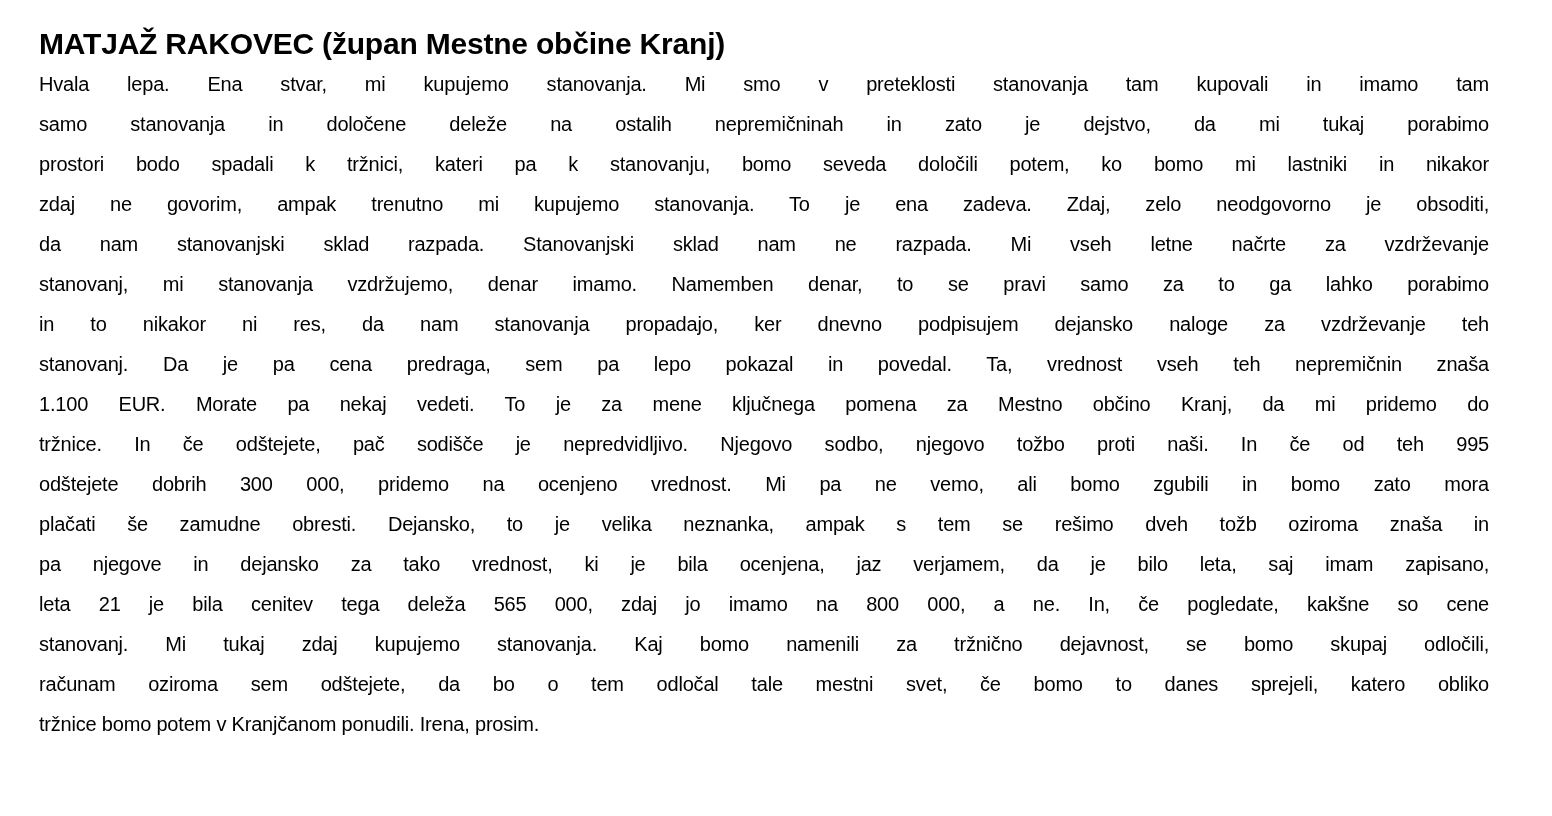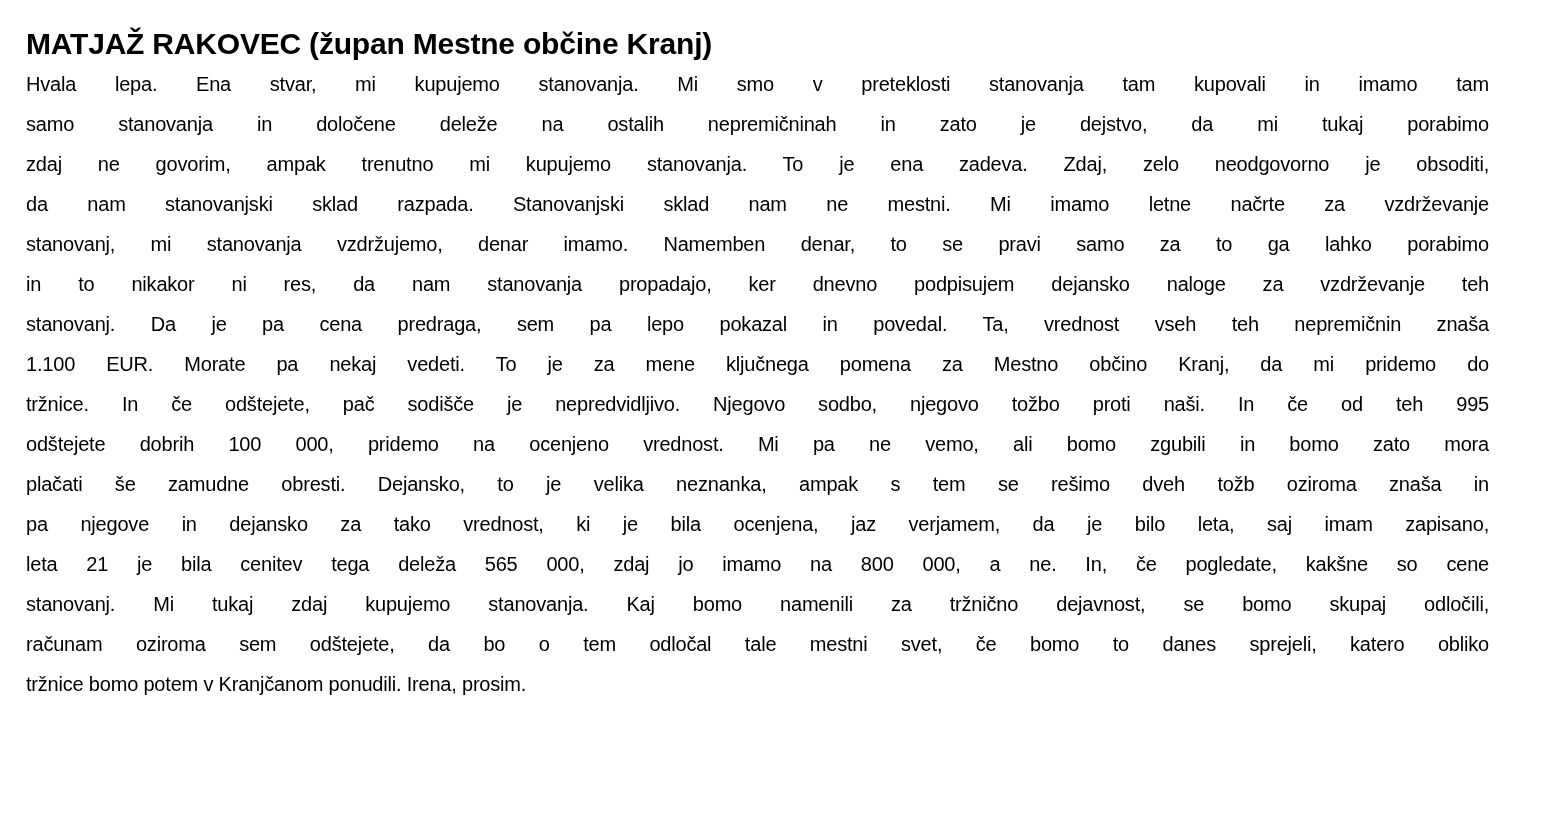"MATJAŽ RAKOVEC (župan Mestne občine" .page { padding: 24px 63px 0 26px -> 24px 63px 0 39px }
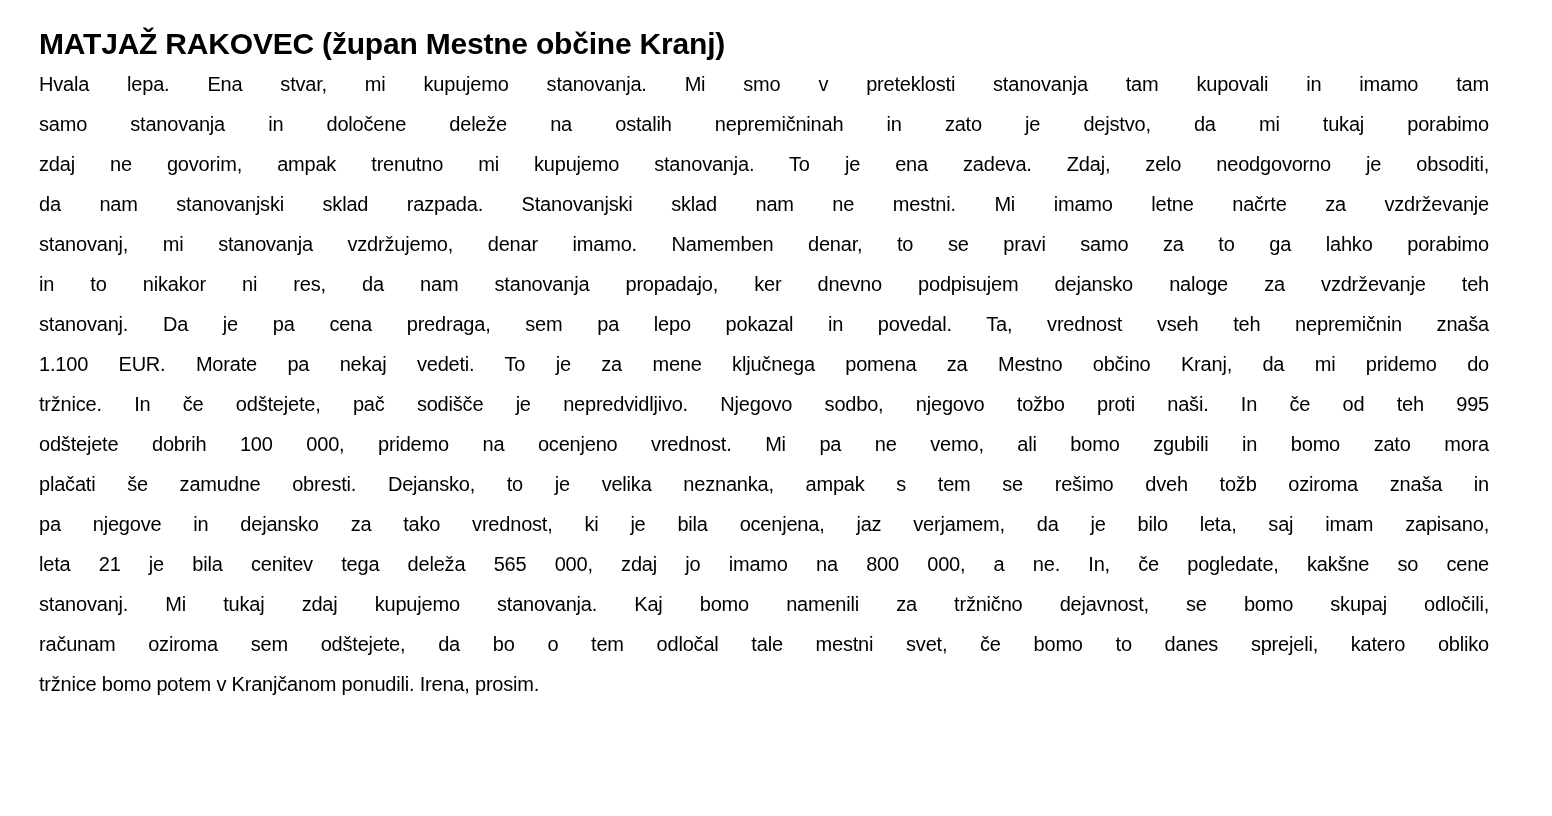"prostori bodo spadali k tržnici," div.line { html: none -> <div>prostori bodo spadali k tržnici, kateri pa k stanovanju, bomo seveda določili potem, ko bomo mi lastniki in nikakor</div> }
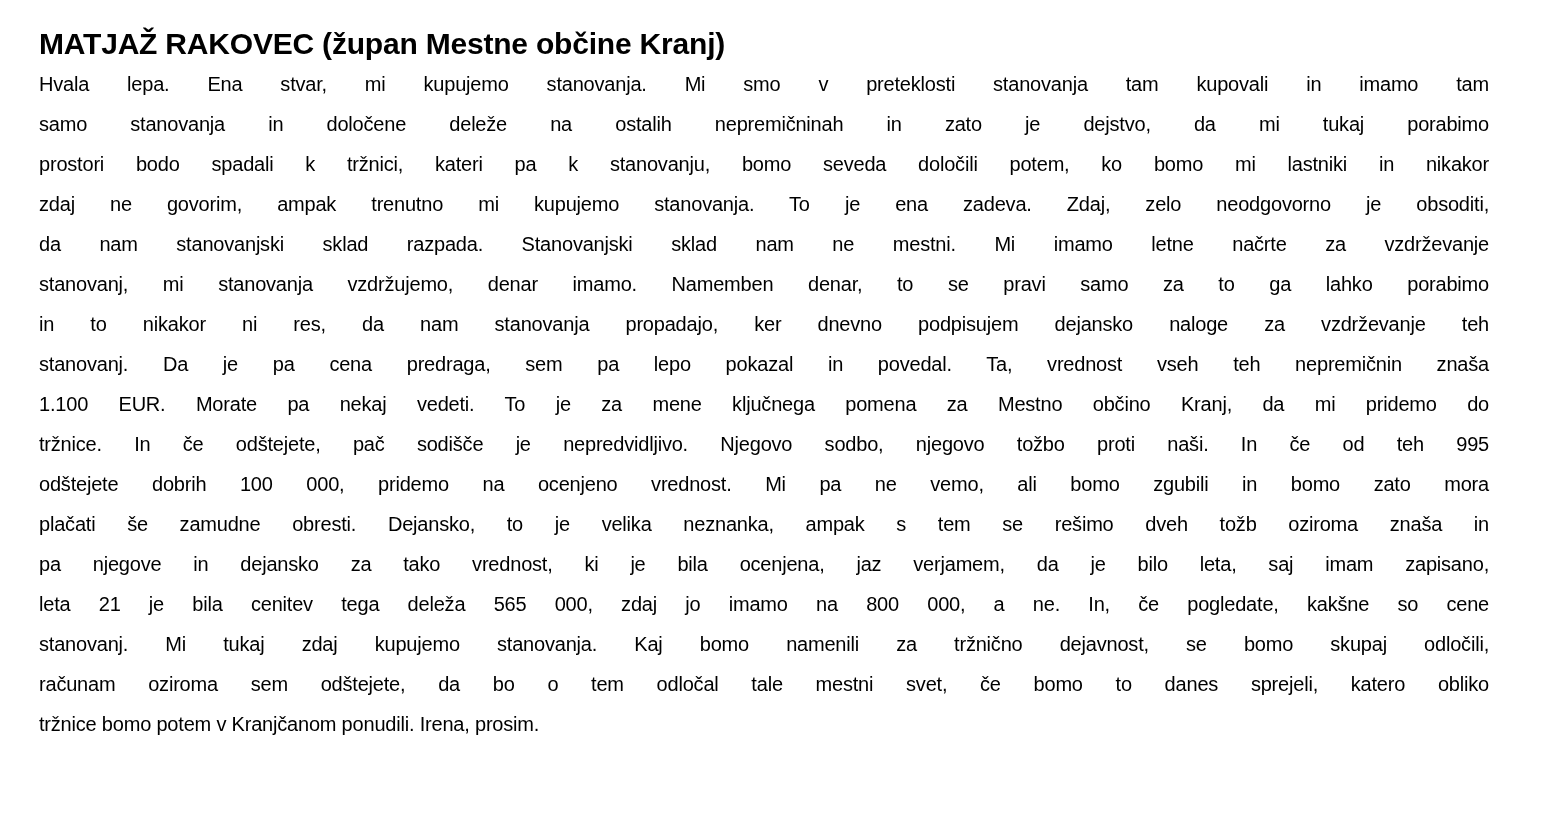"da nam stanovanjski sklad razpada." div.line { text: mestni. Mi imamo -> razpada. Mi vseh }
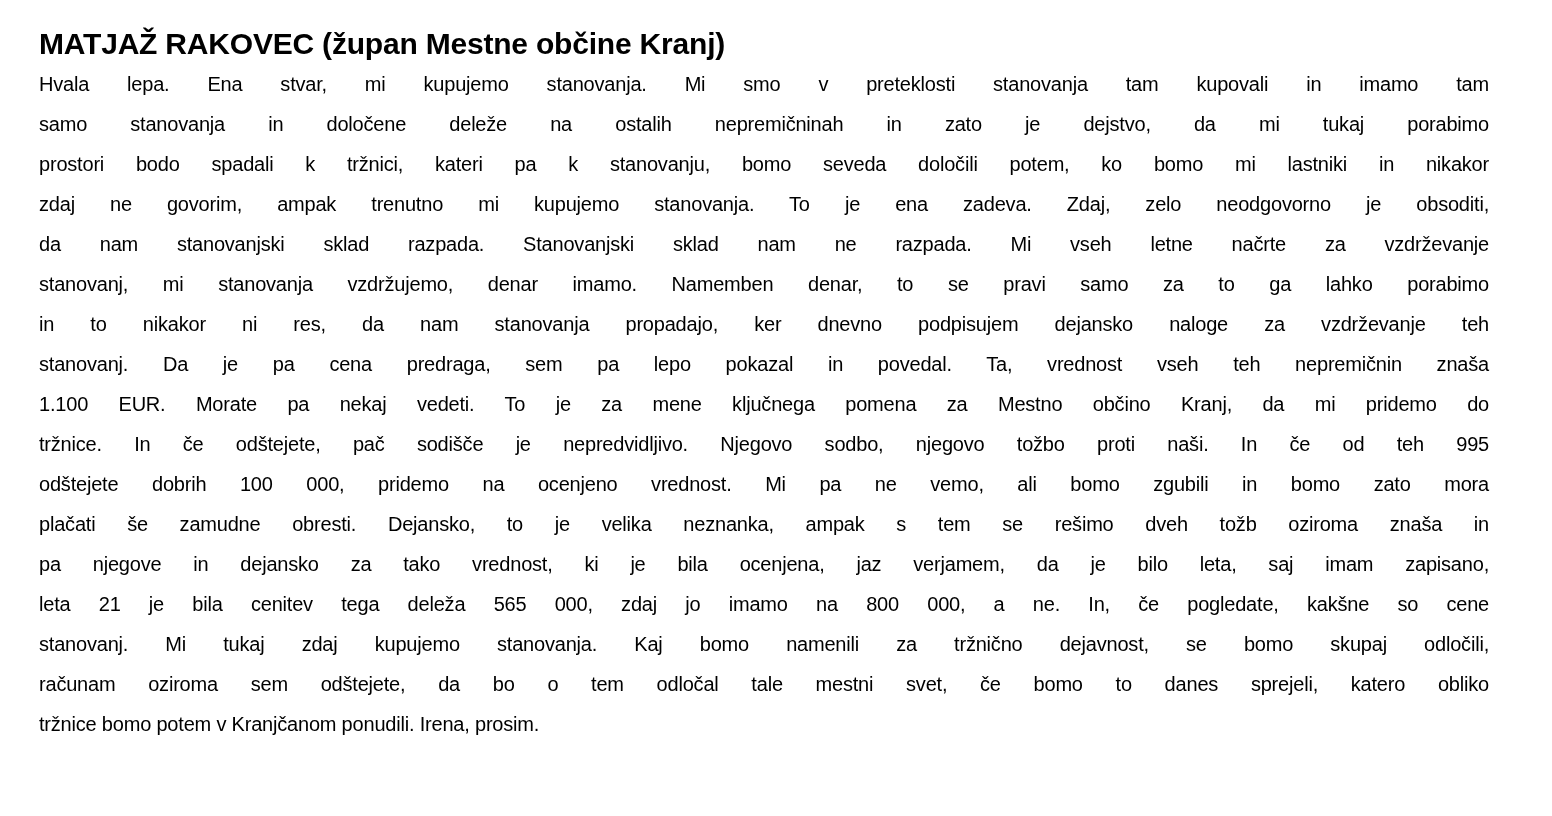"odštejete dobrih 100 000, pridemo" div.line { text: 100 000 -> 300 000 }
